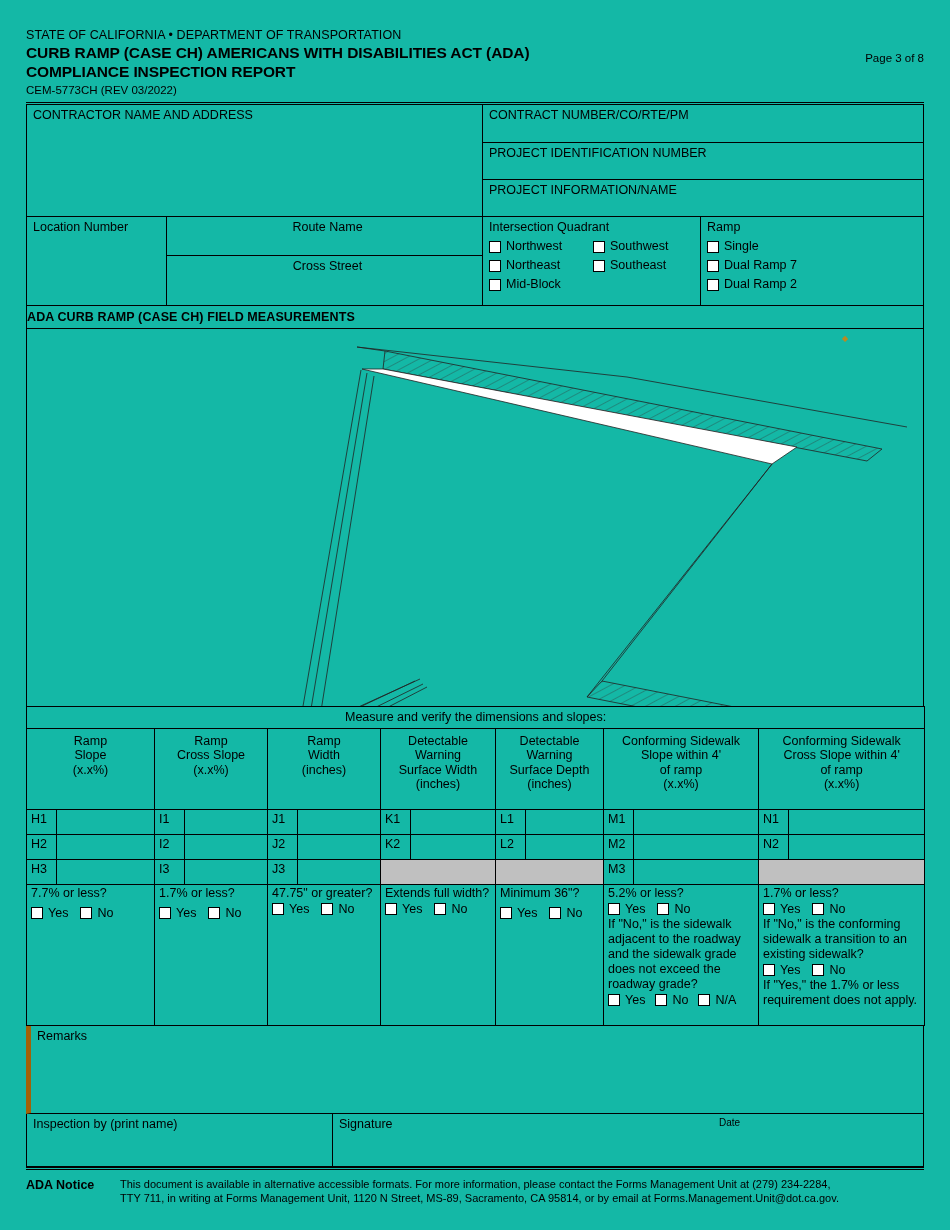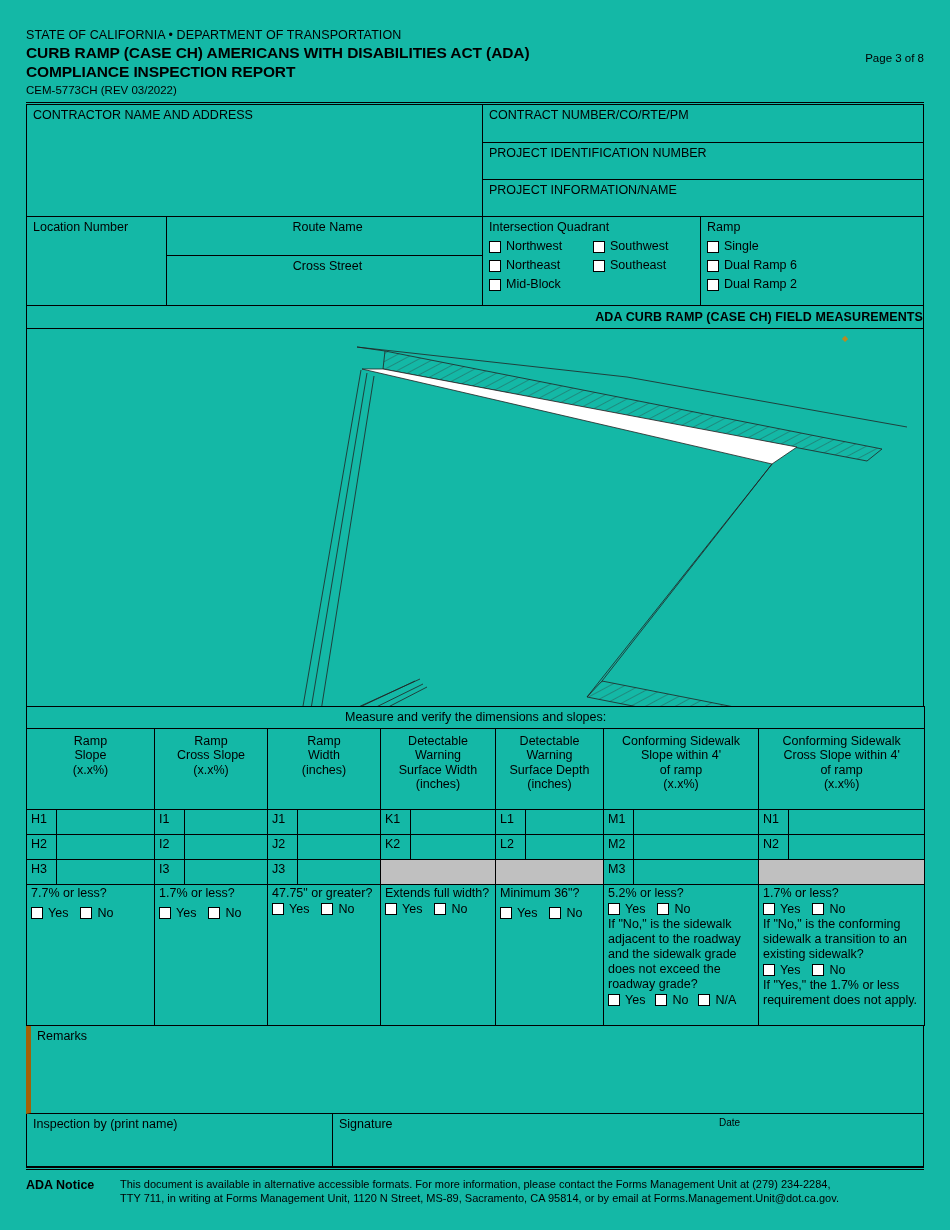"Dual Ramp 6" span.cblabel { text: 6 -> 7 }
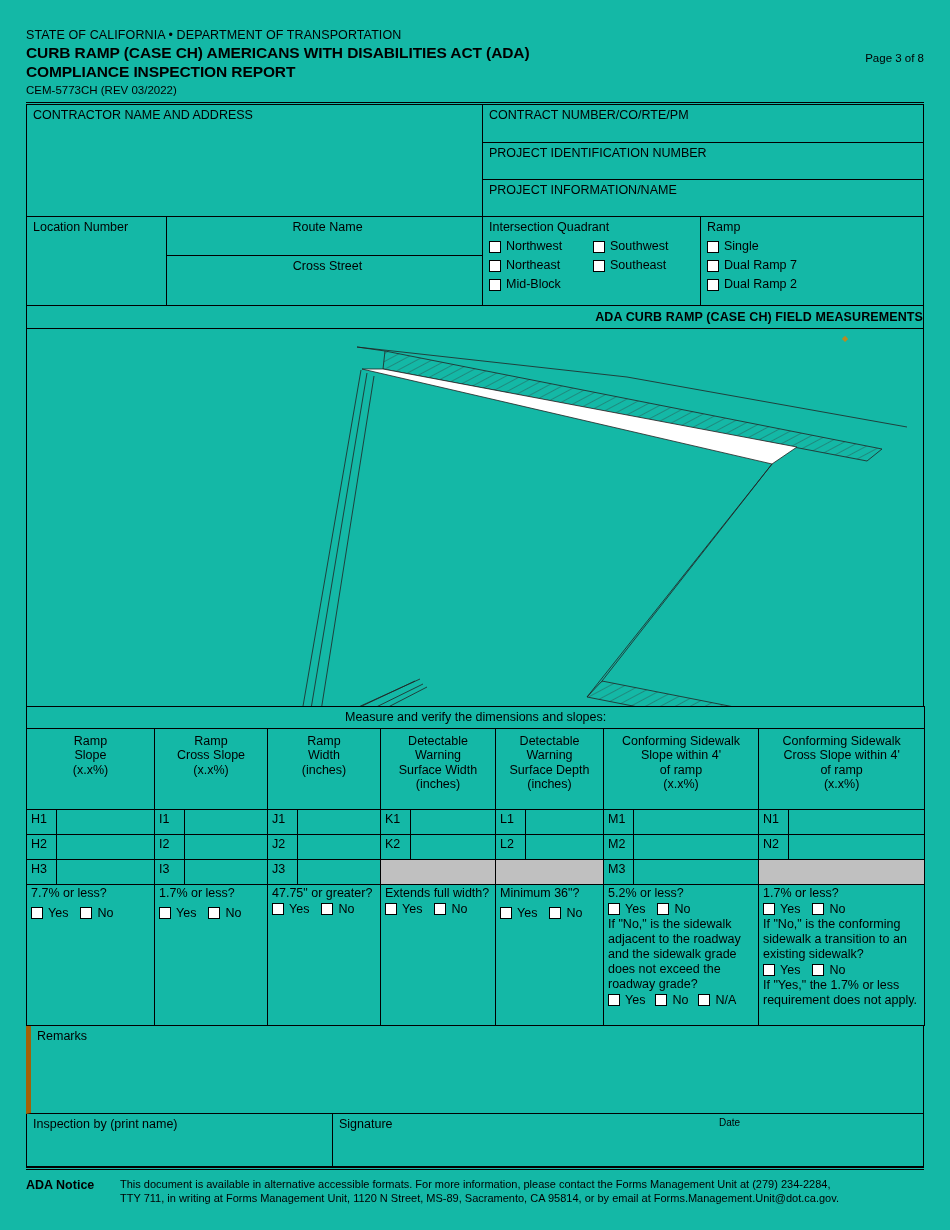"ADA CURB RAMP (CASE CH)" .sect-title { text-align: right -> left }
